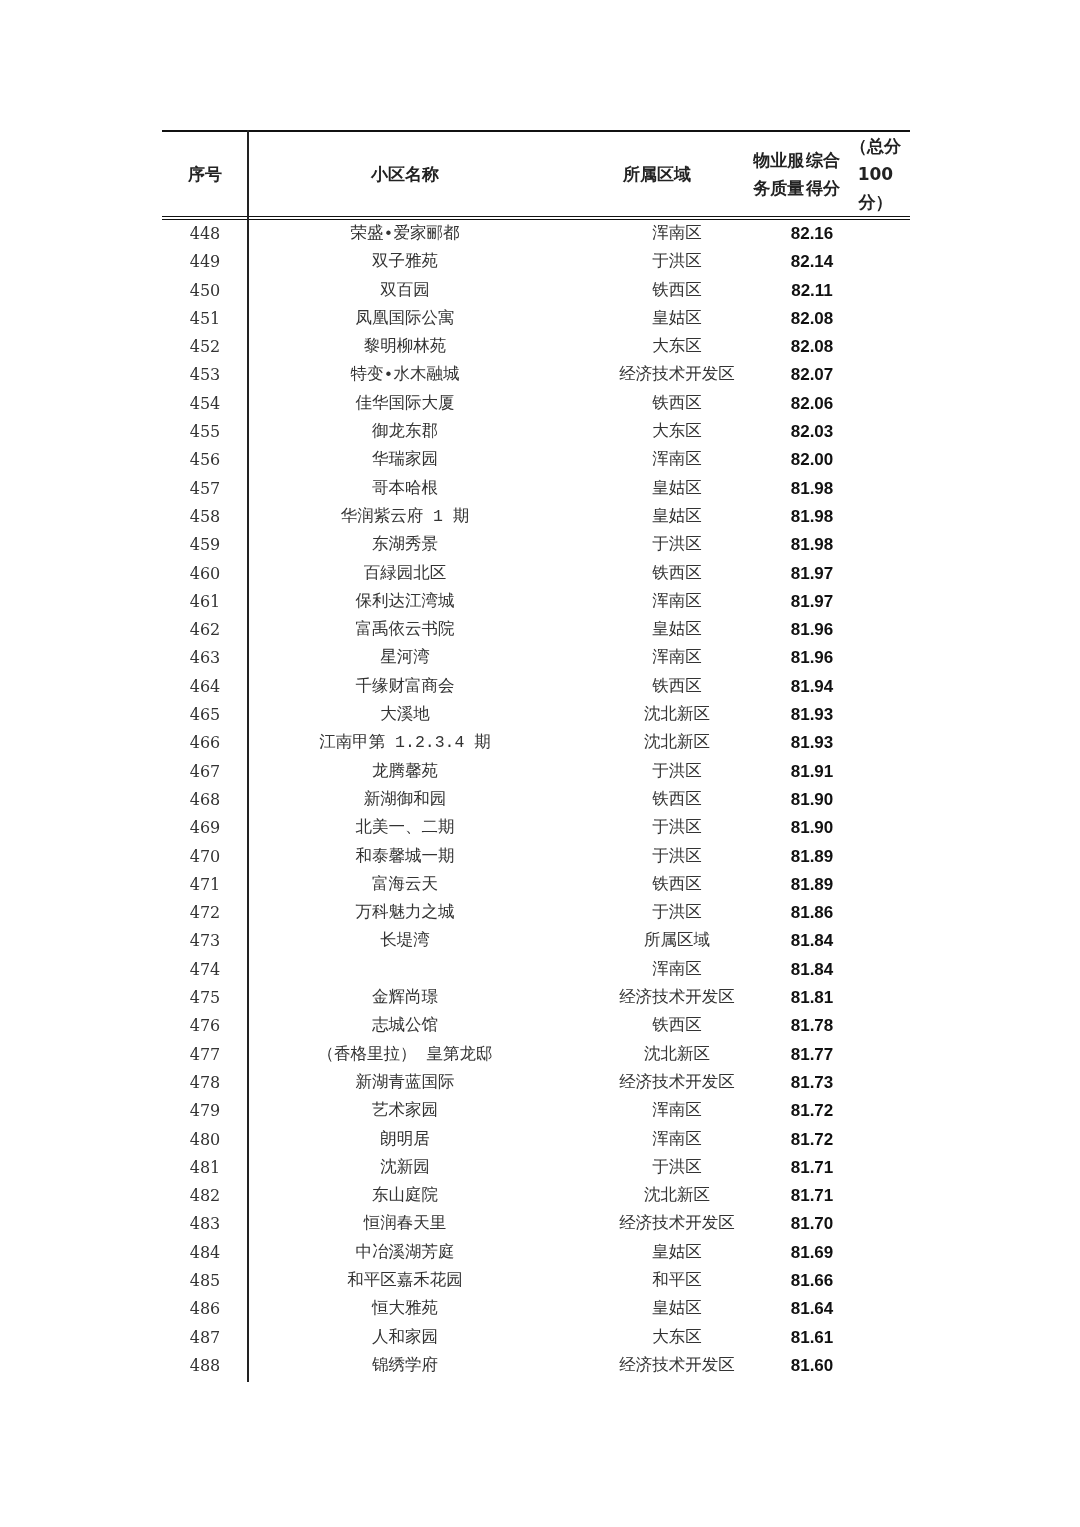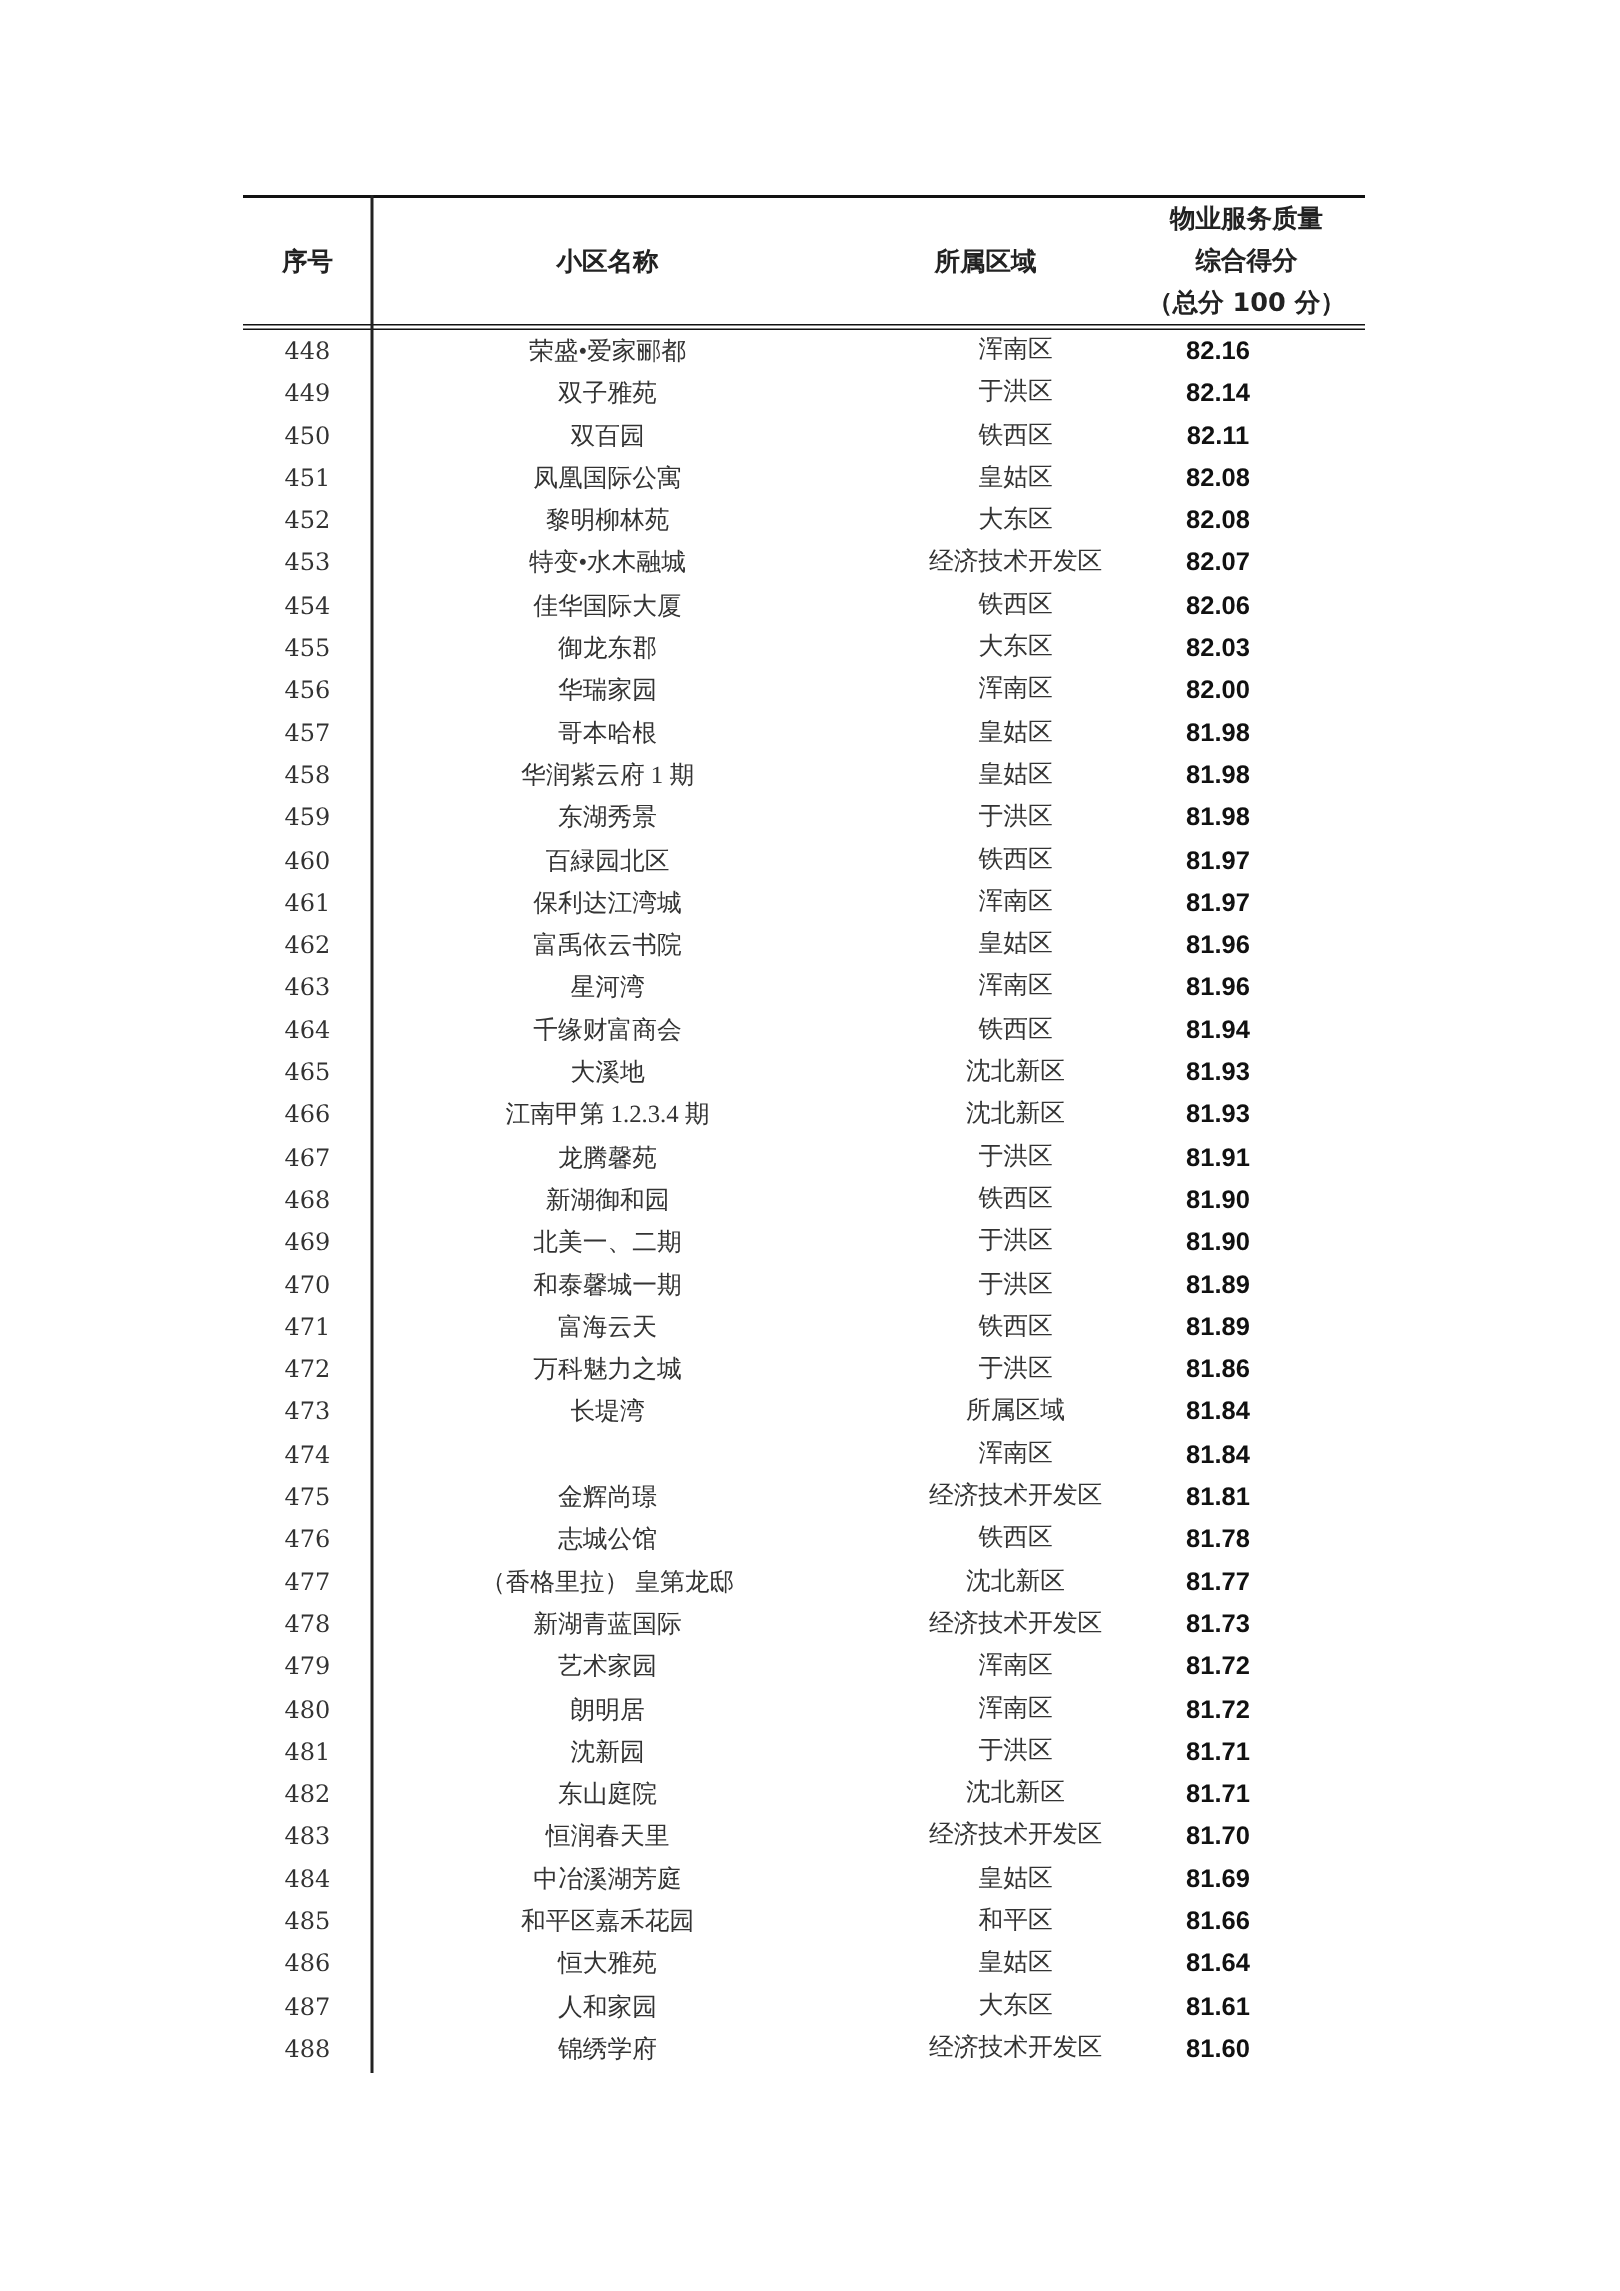"物业服务质量" .h-score { flex-direction: column -> none }
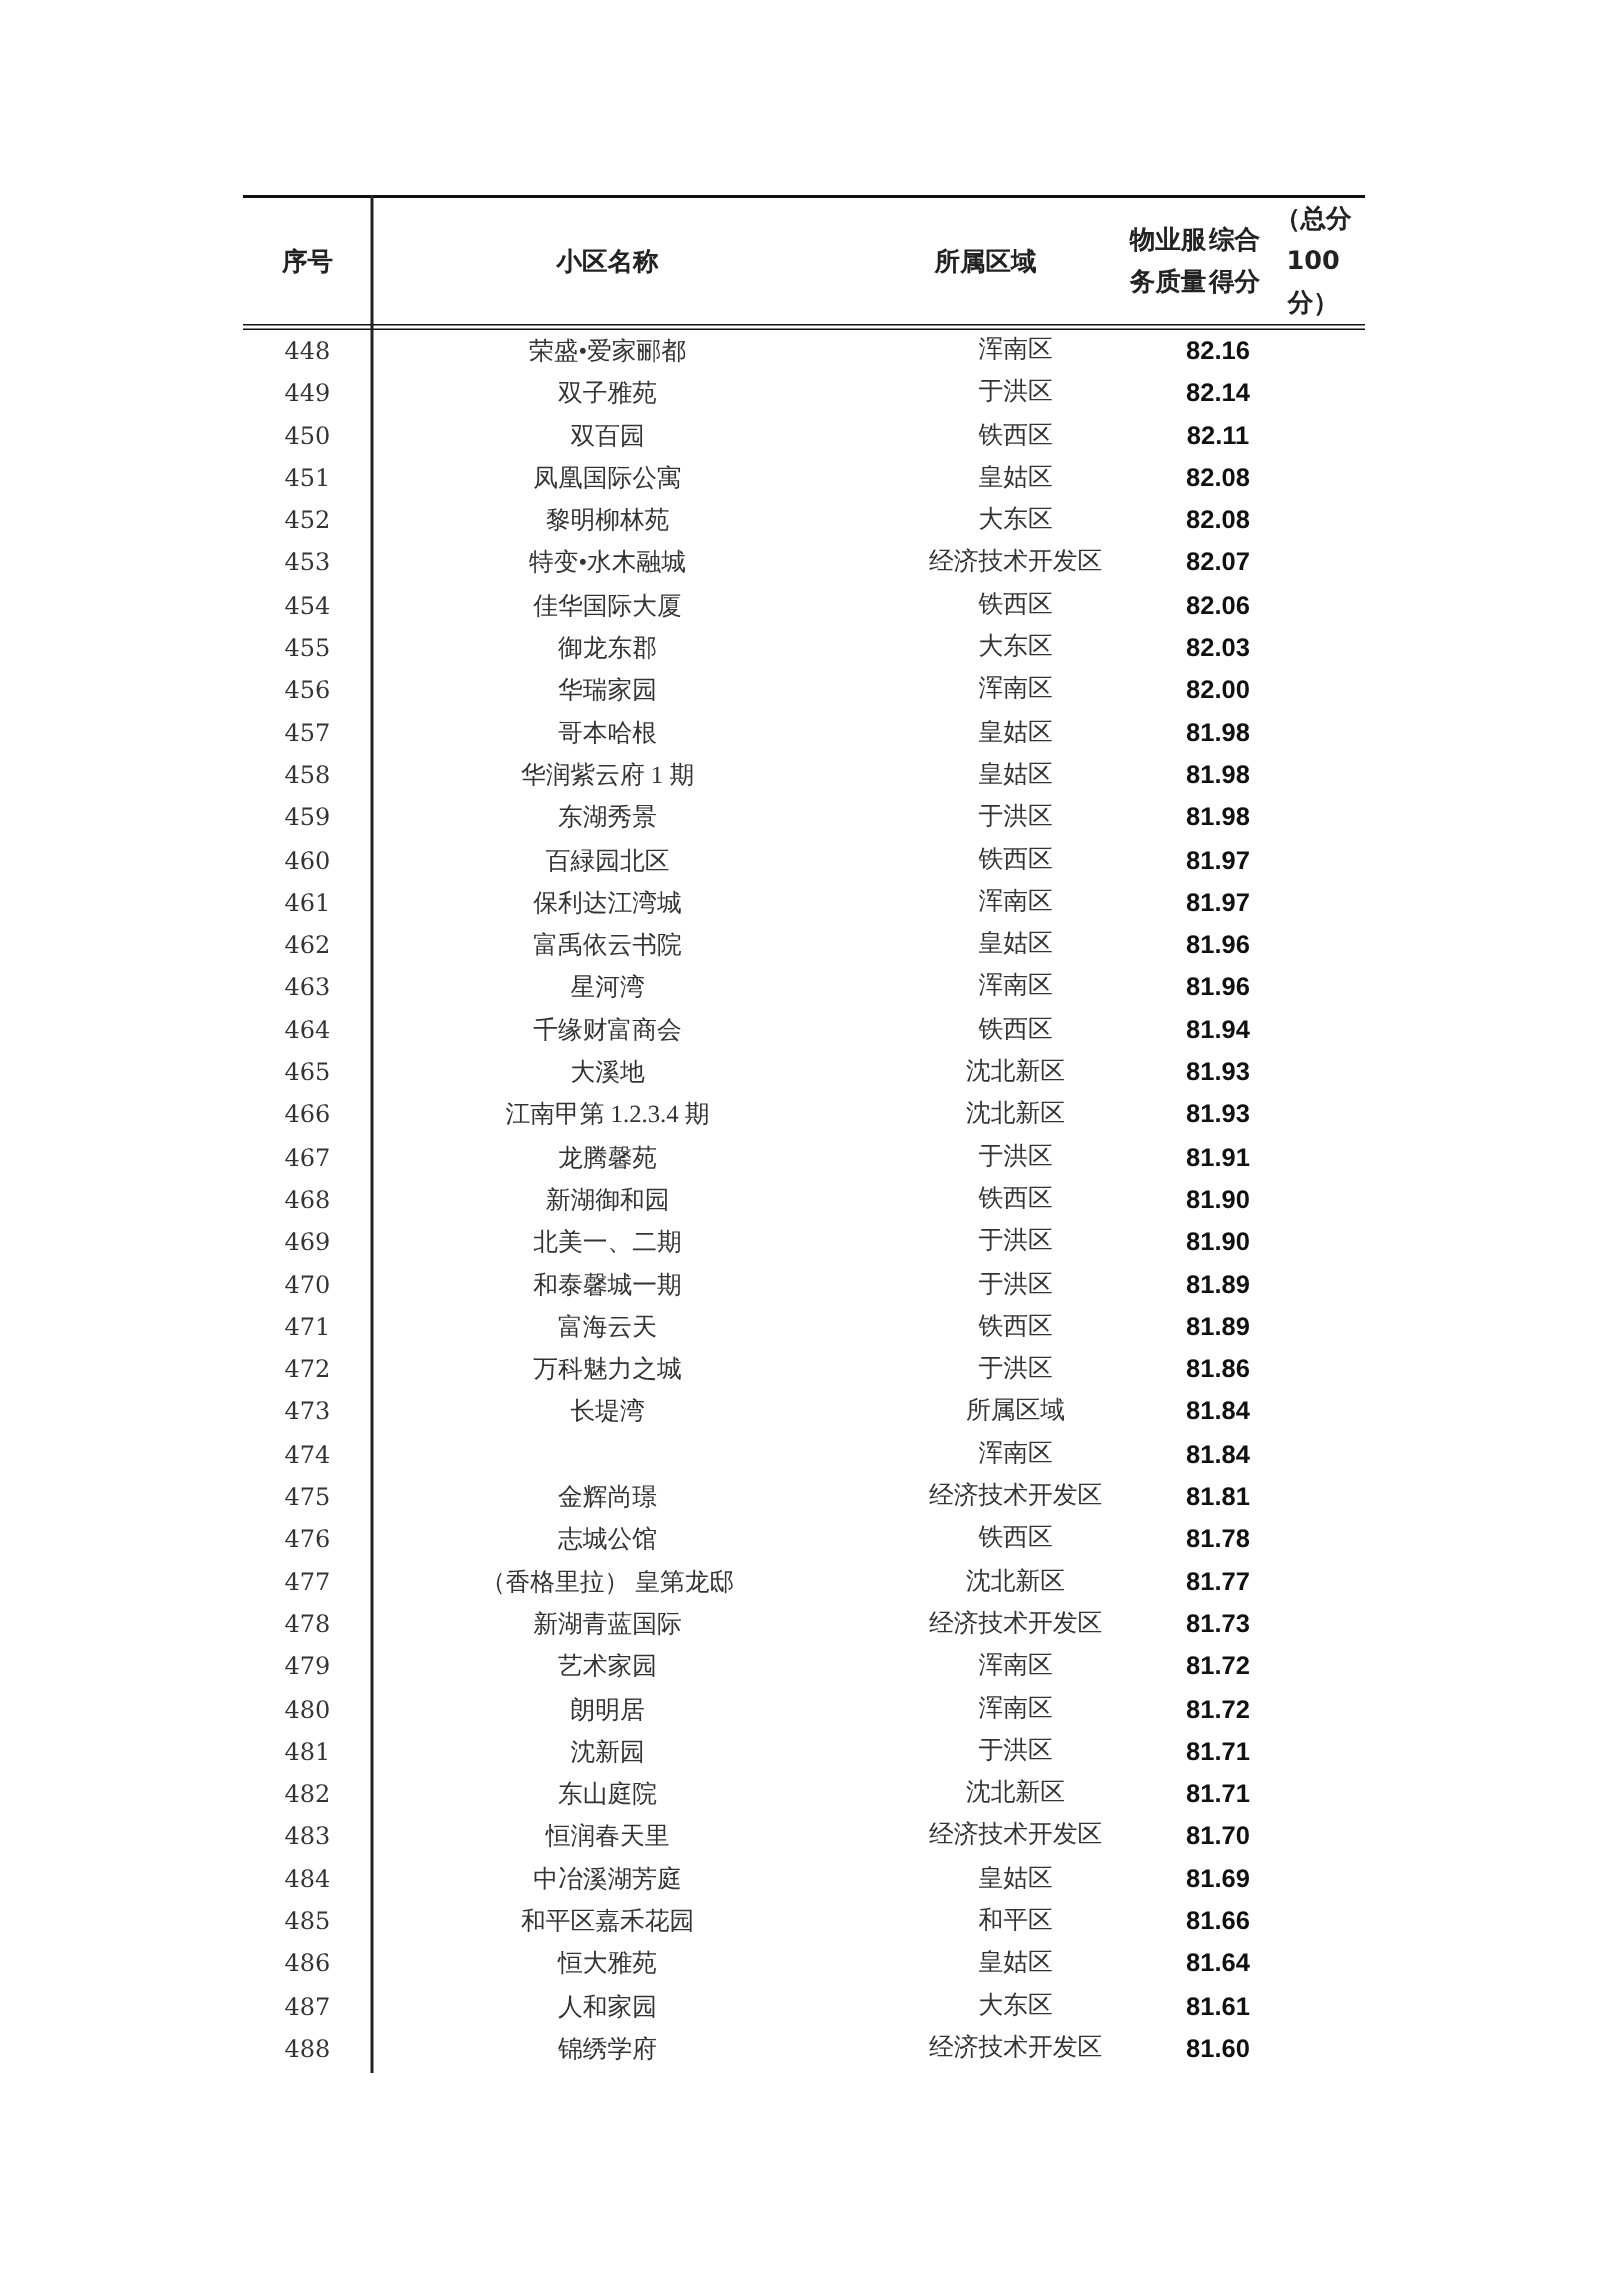"荣盛•爱家郦都" .c-name { font-family: Liberation Serif, serif -> Liberation Mono, monospace }
